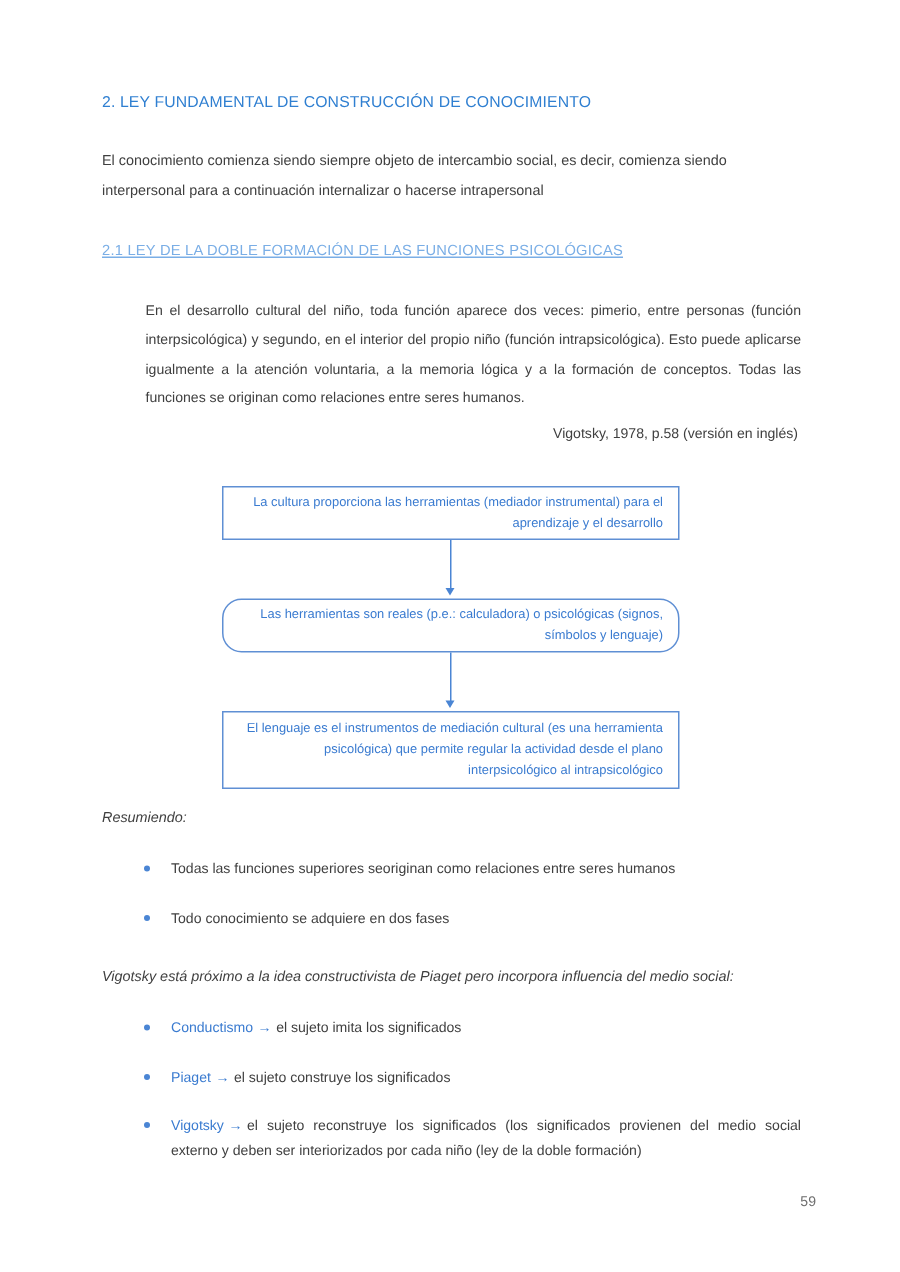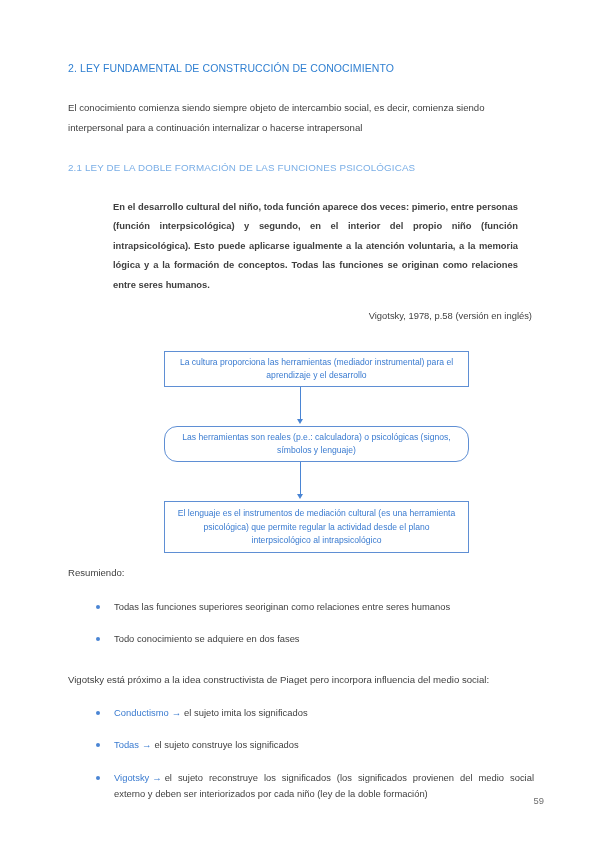"2.1 LEY DE LA DOBLE" h2.subsection-title { text-decoration: none -> underline }
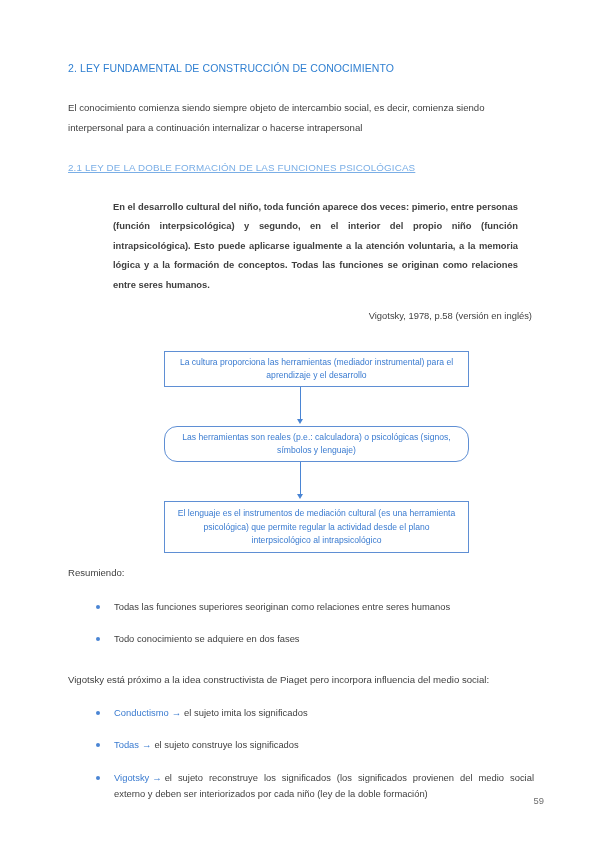"En el desarrollo cultural del" .quote-block p { font-weight: bold -> none; margin: 16px -> 0 }
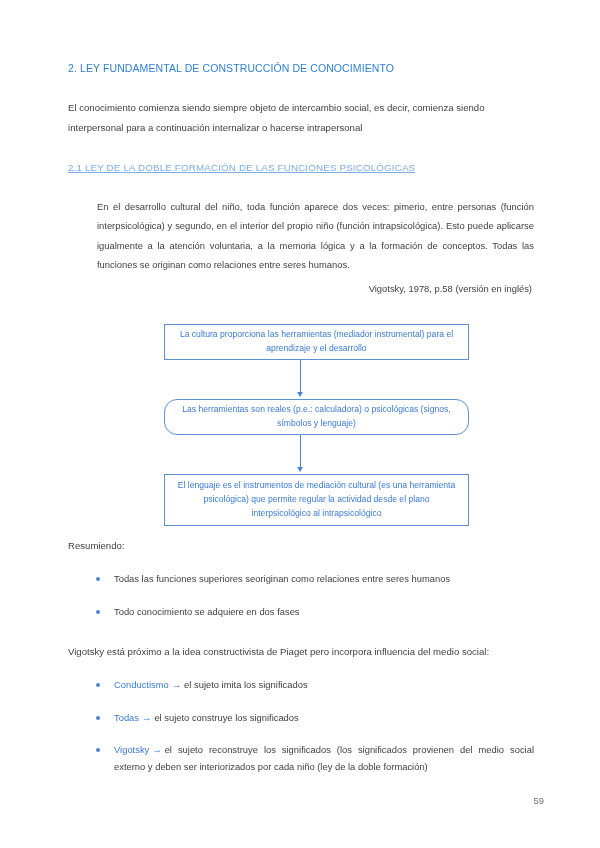"La cultura proporciona las herramientas" .flow-box { left: 96px -> 80px; text-align: center -> right }
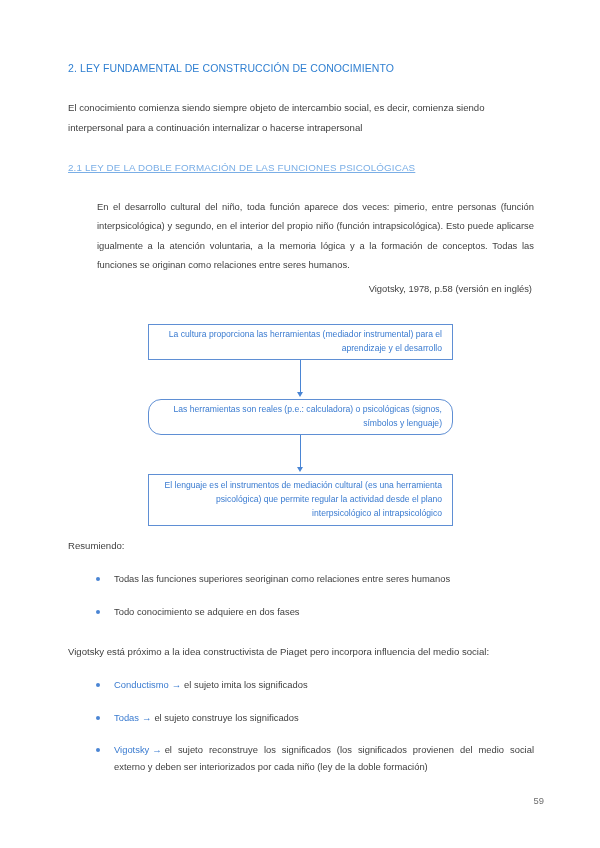"Resumiendo:" p.lead-text { font-style: none -> italic }
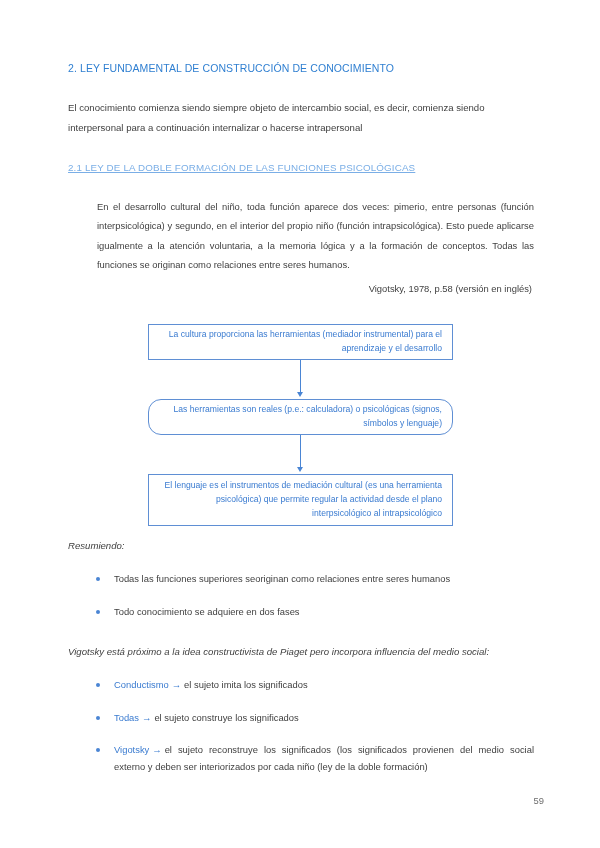"Todas" span.term { text: Todas -> Piaget }
